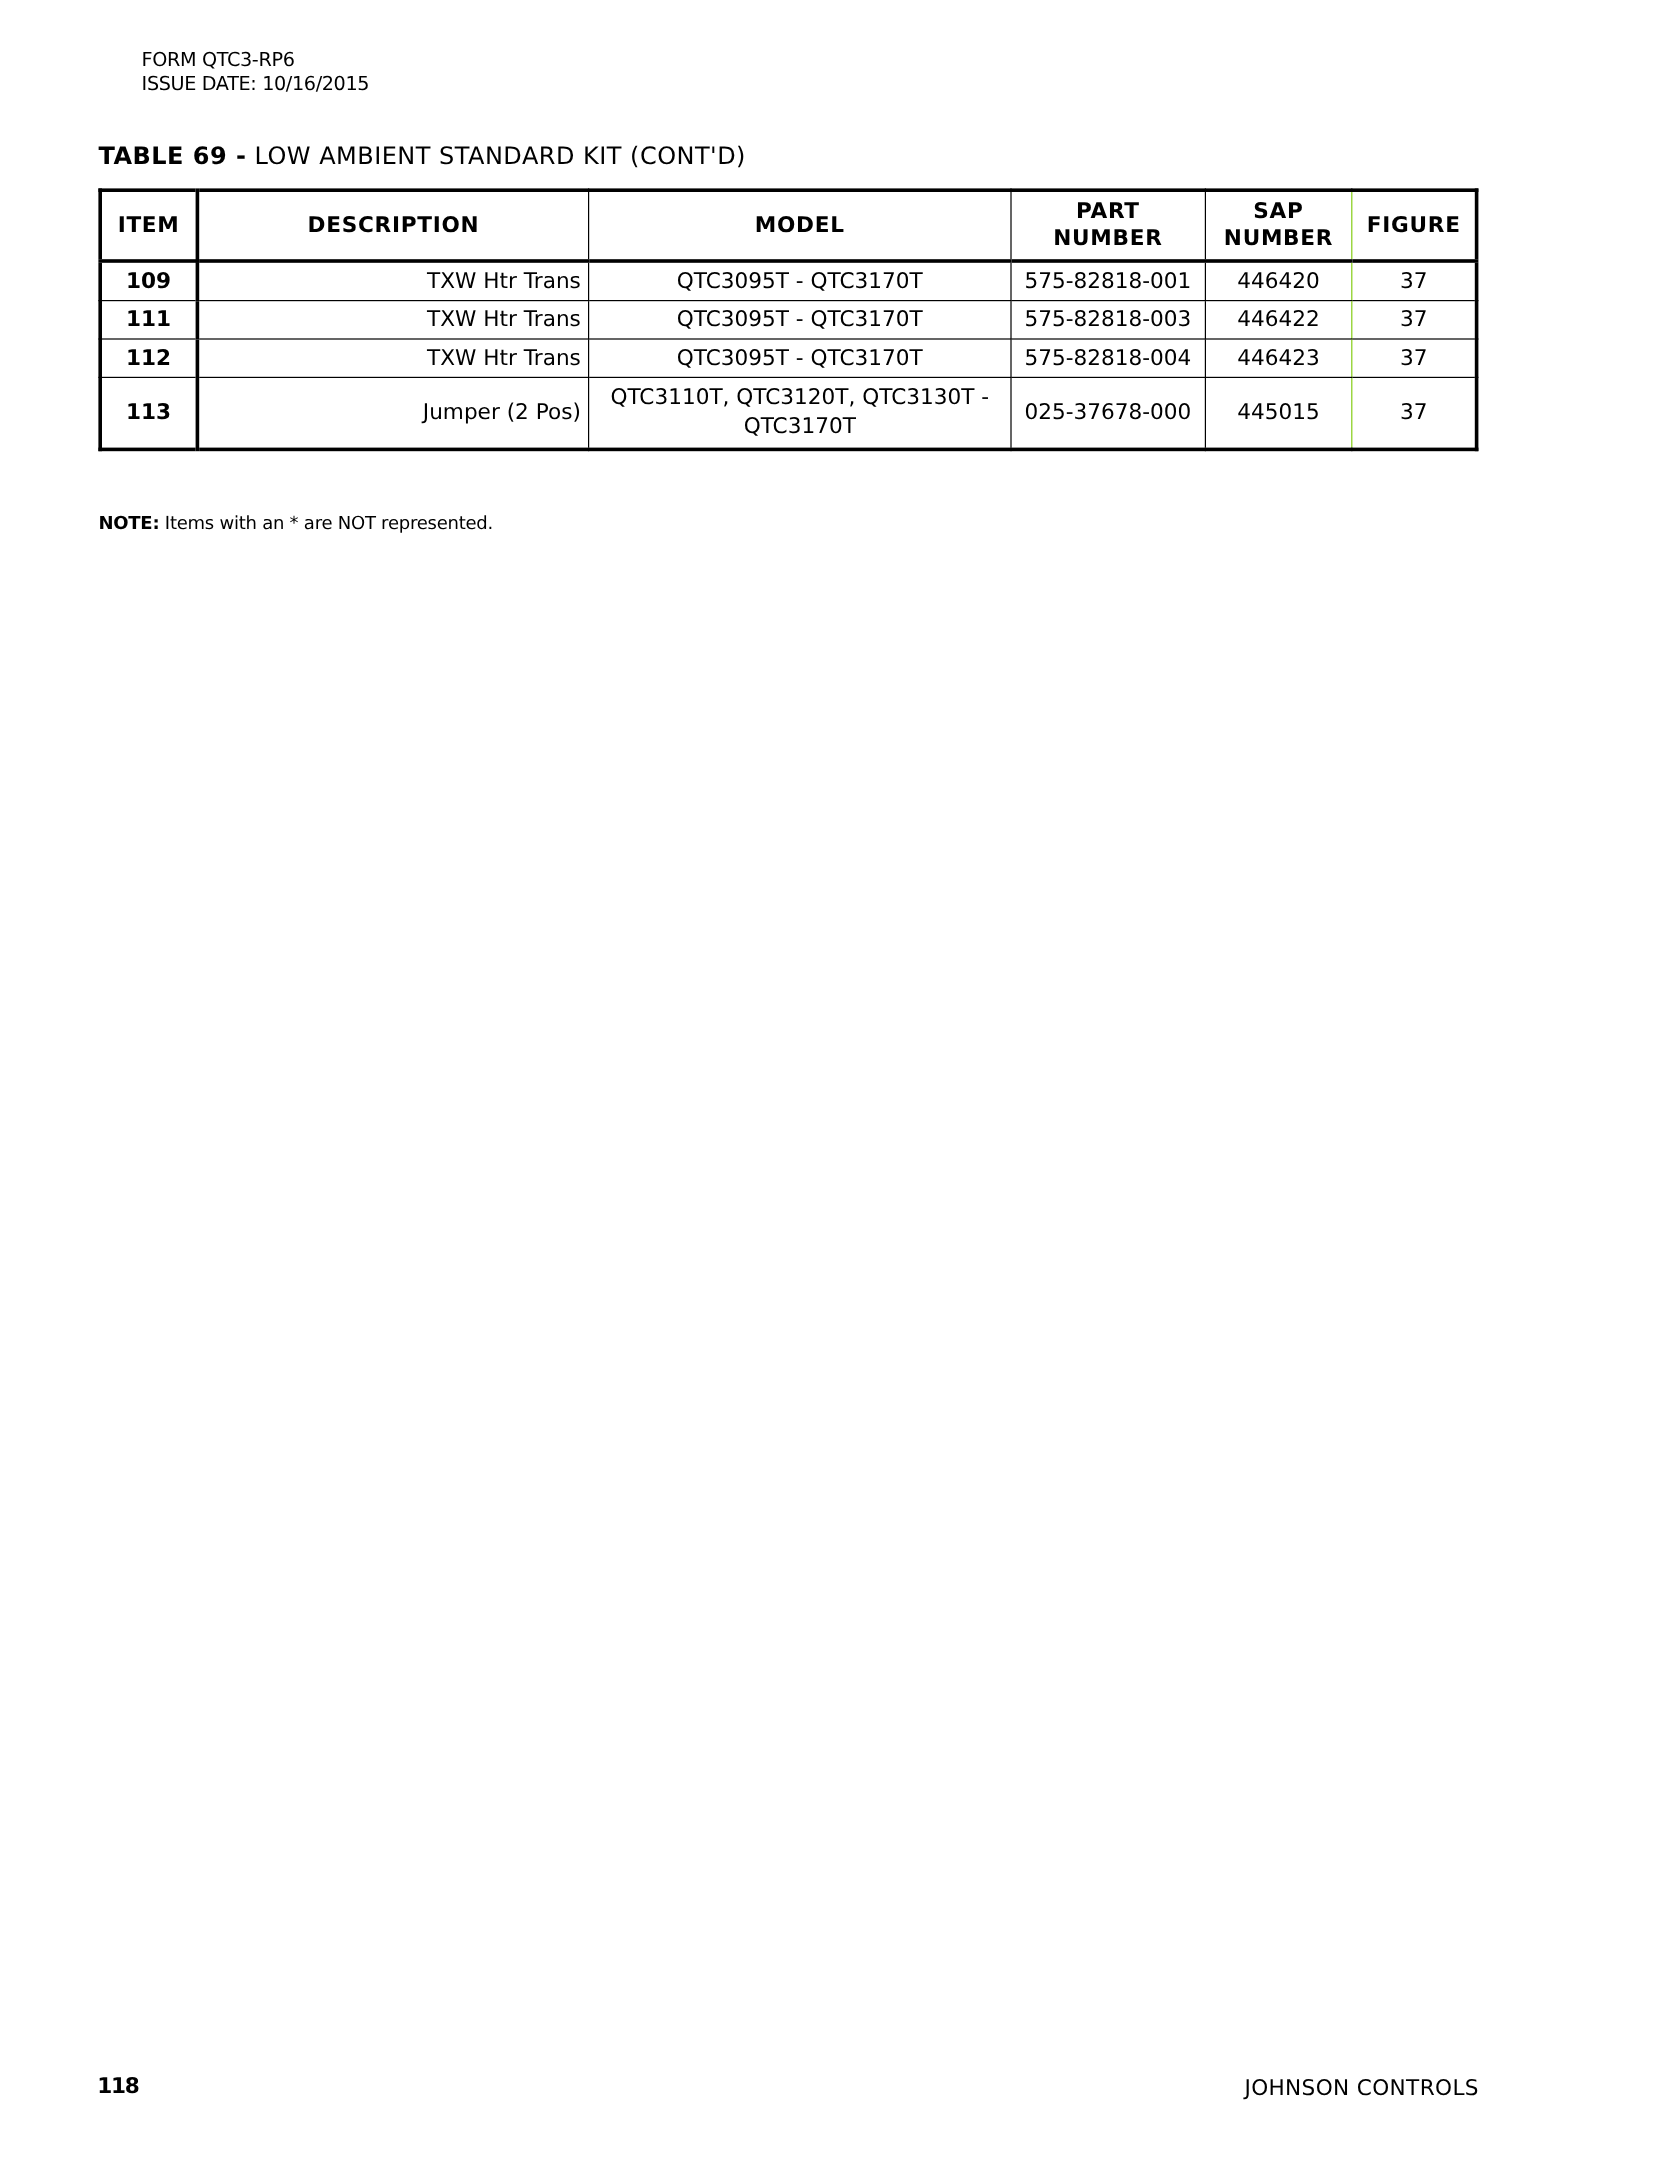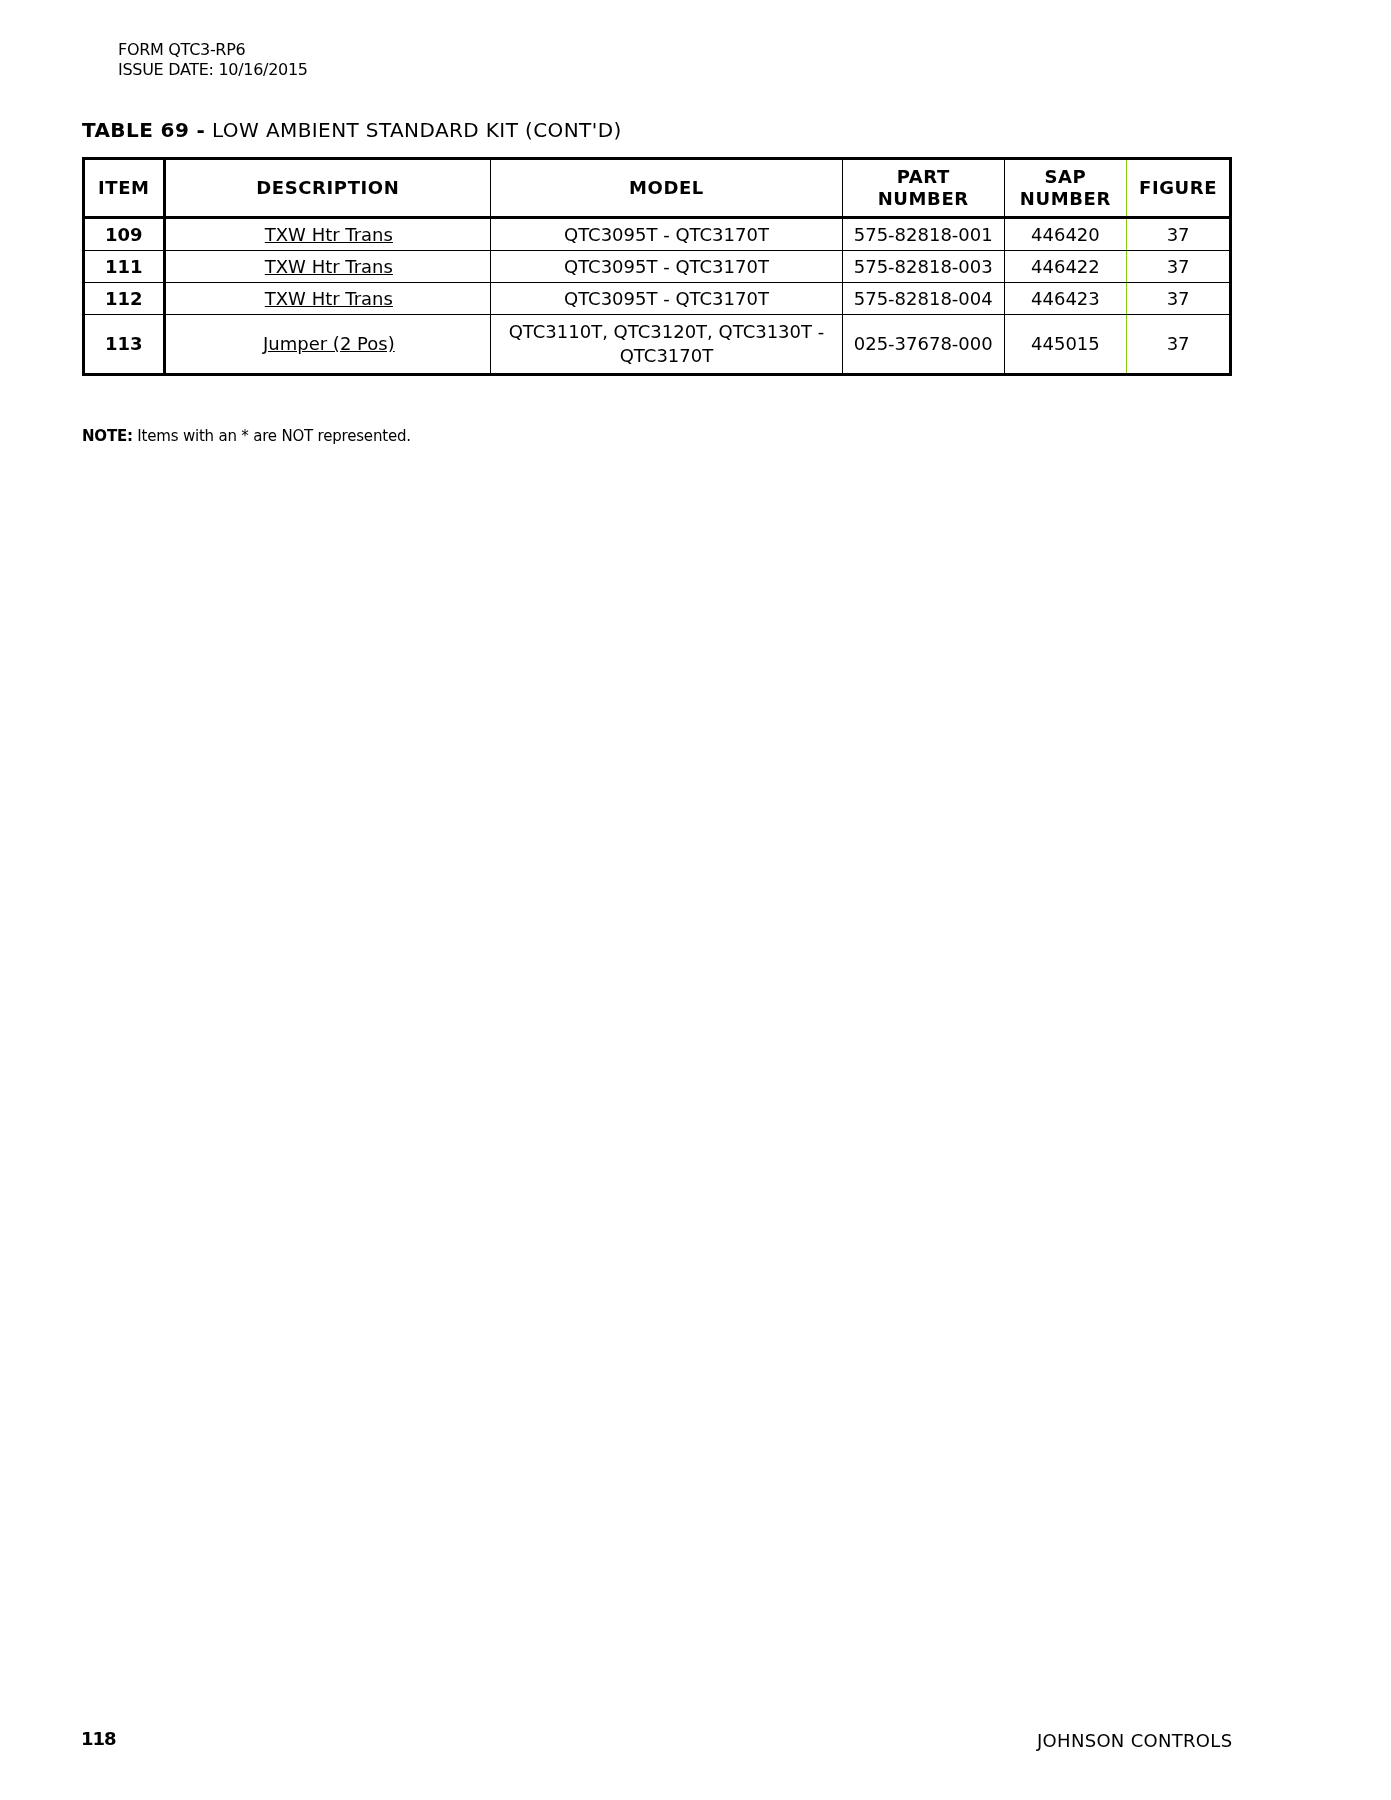"TXW Htr Trans" table.parts td.desc { text-align: center -> right; text-decoration: underline -> none }
